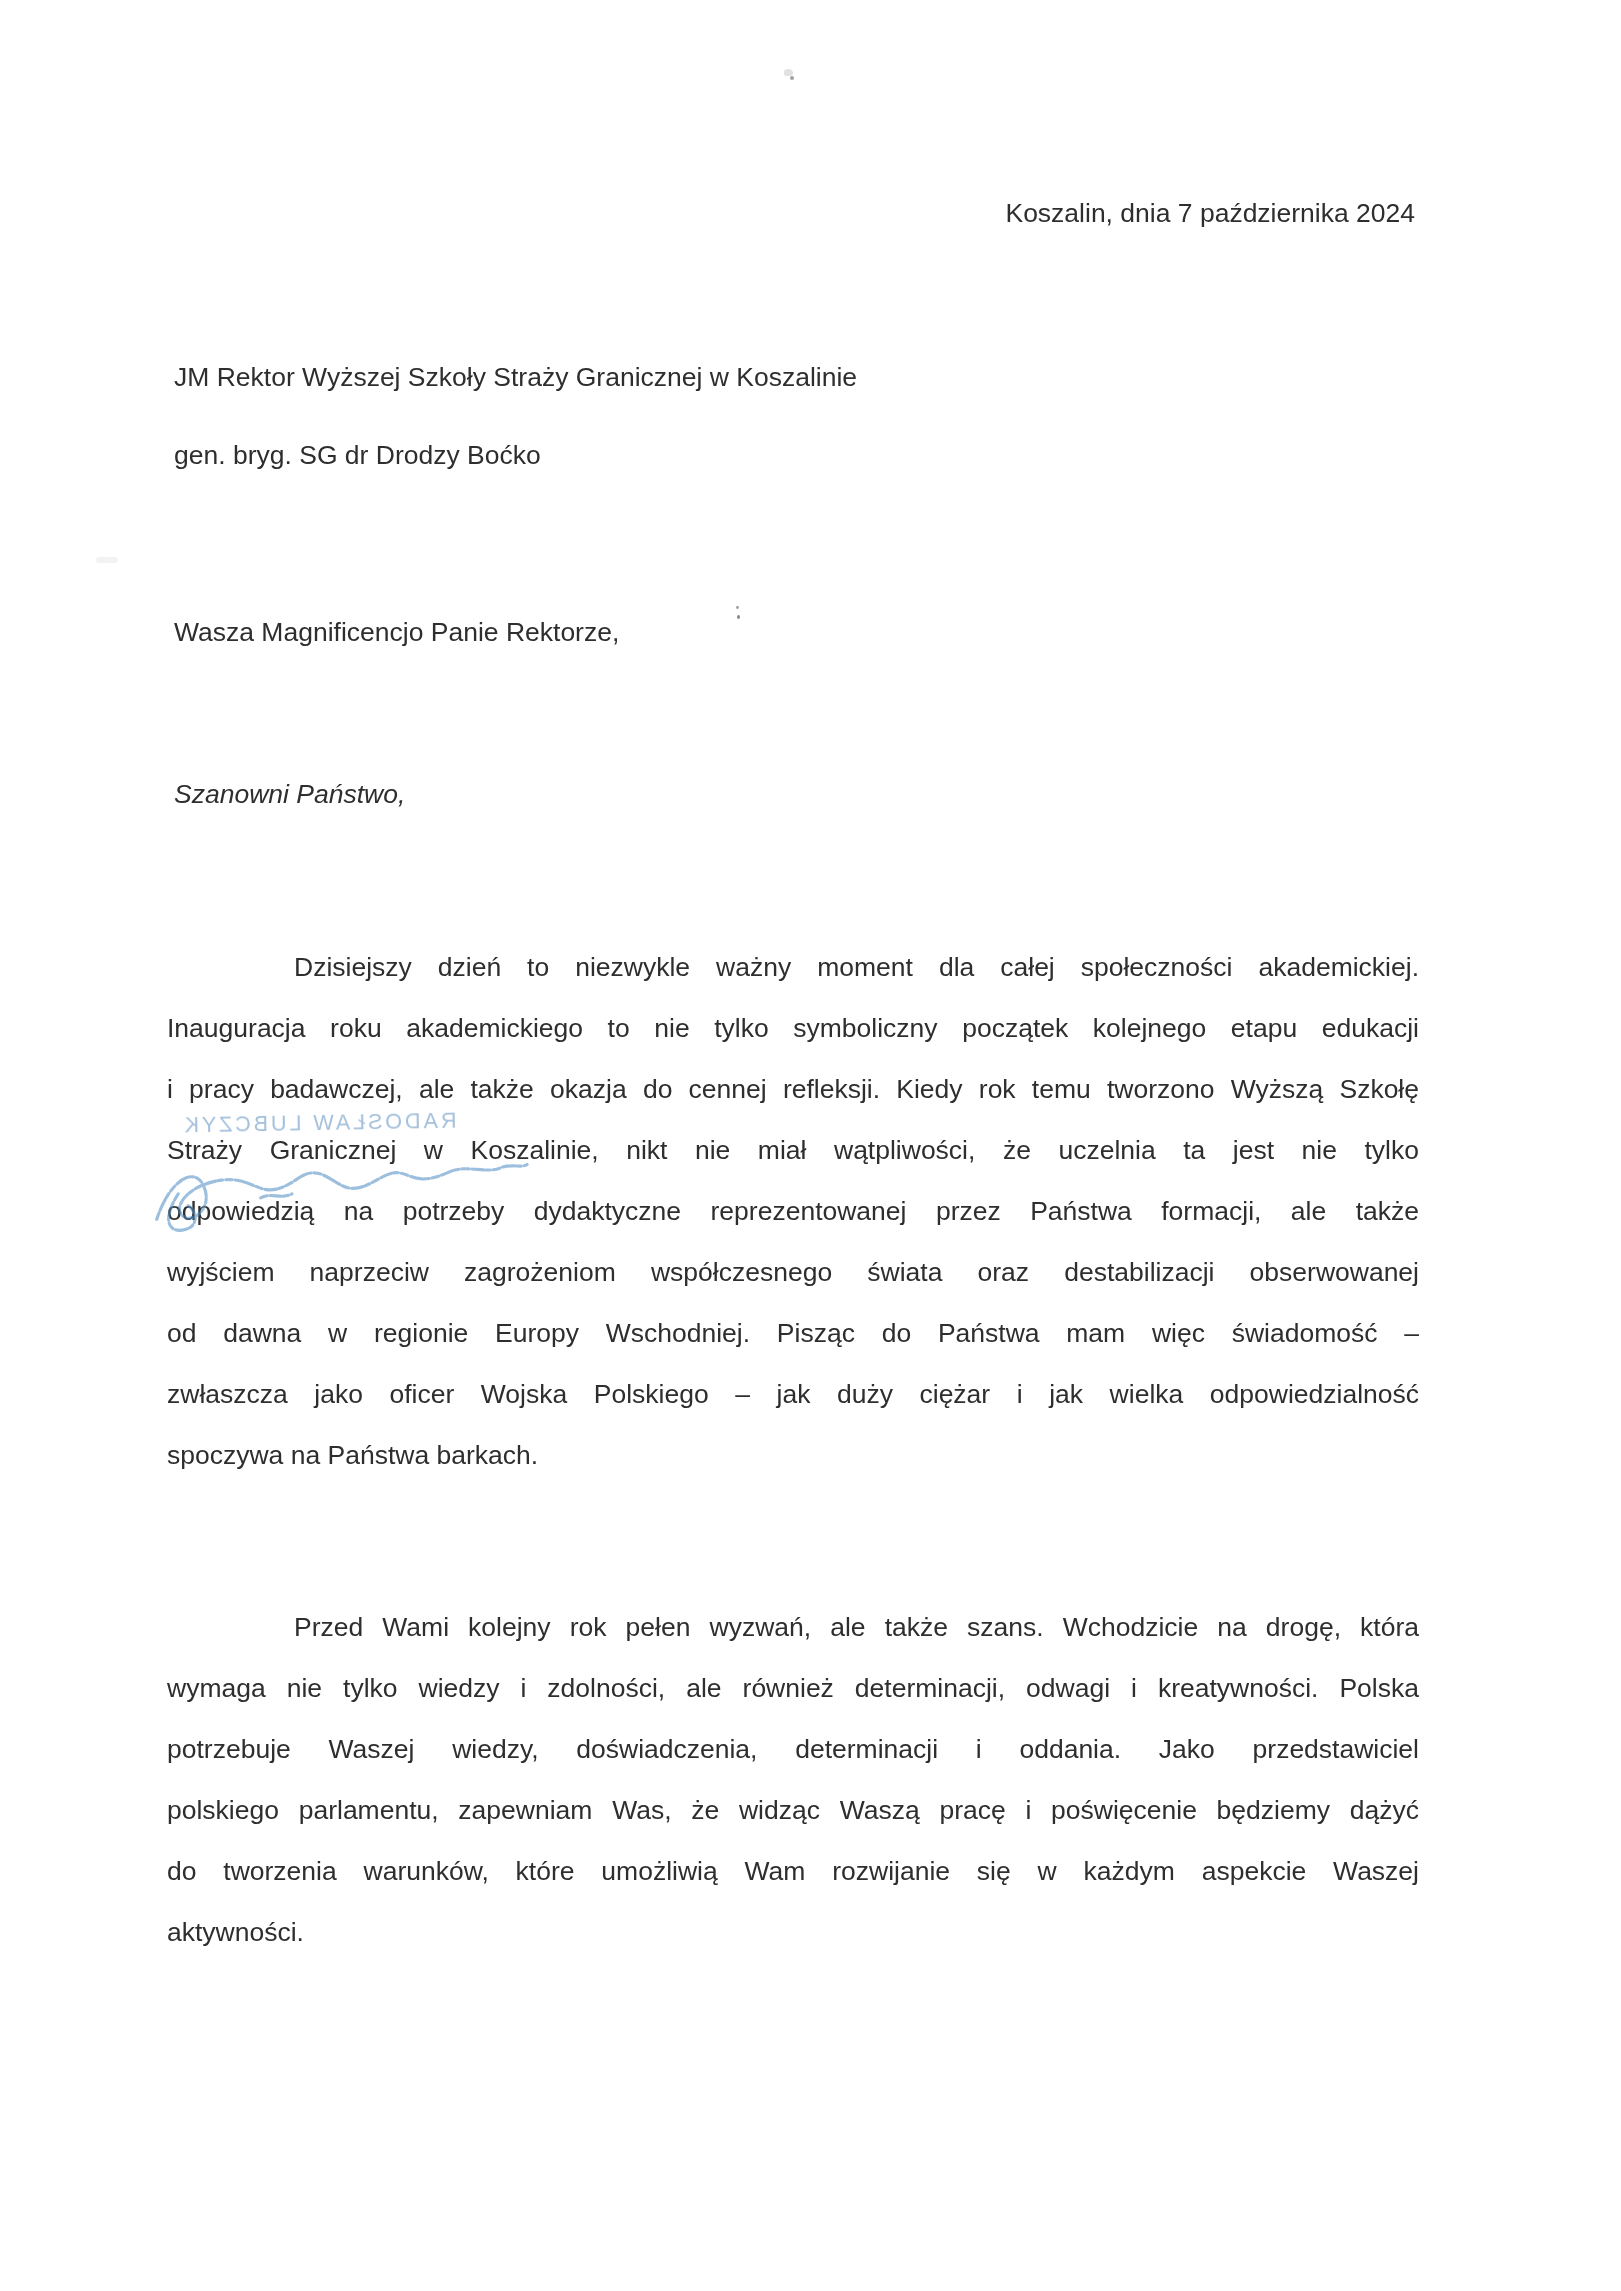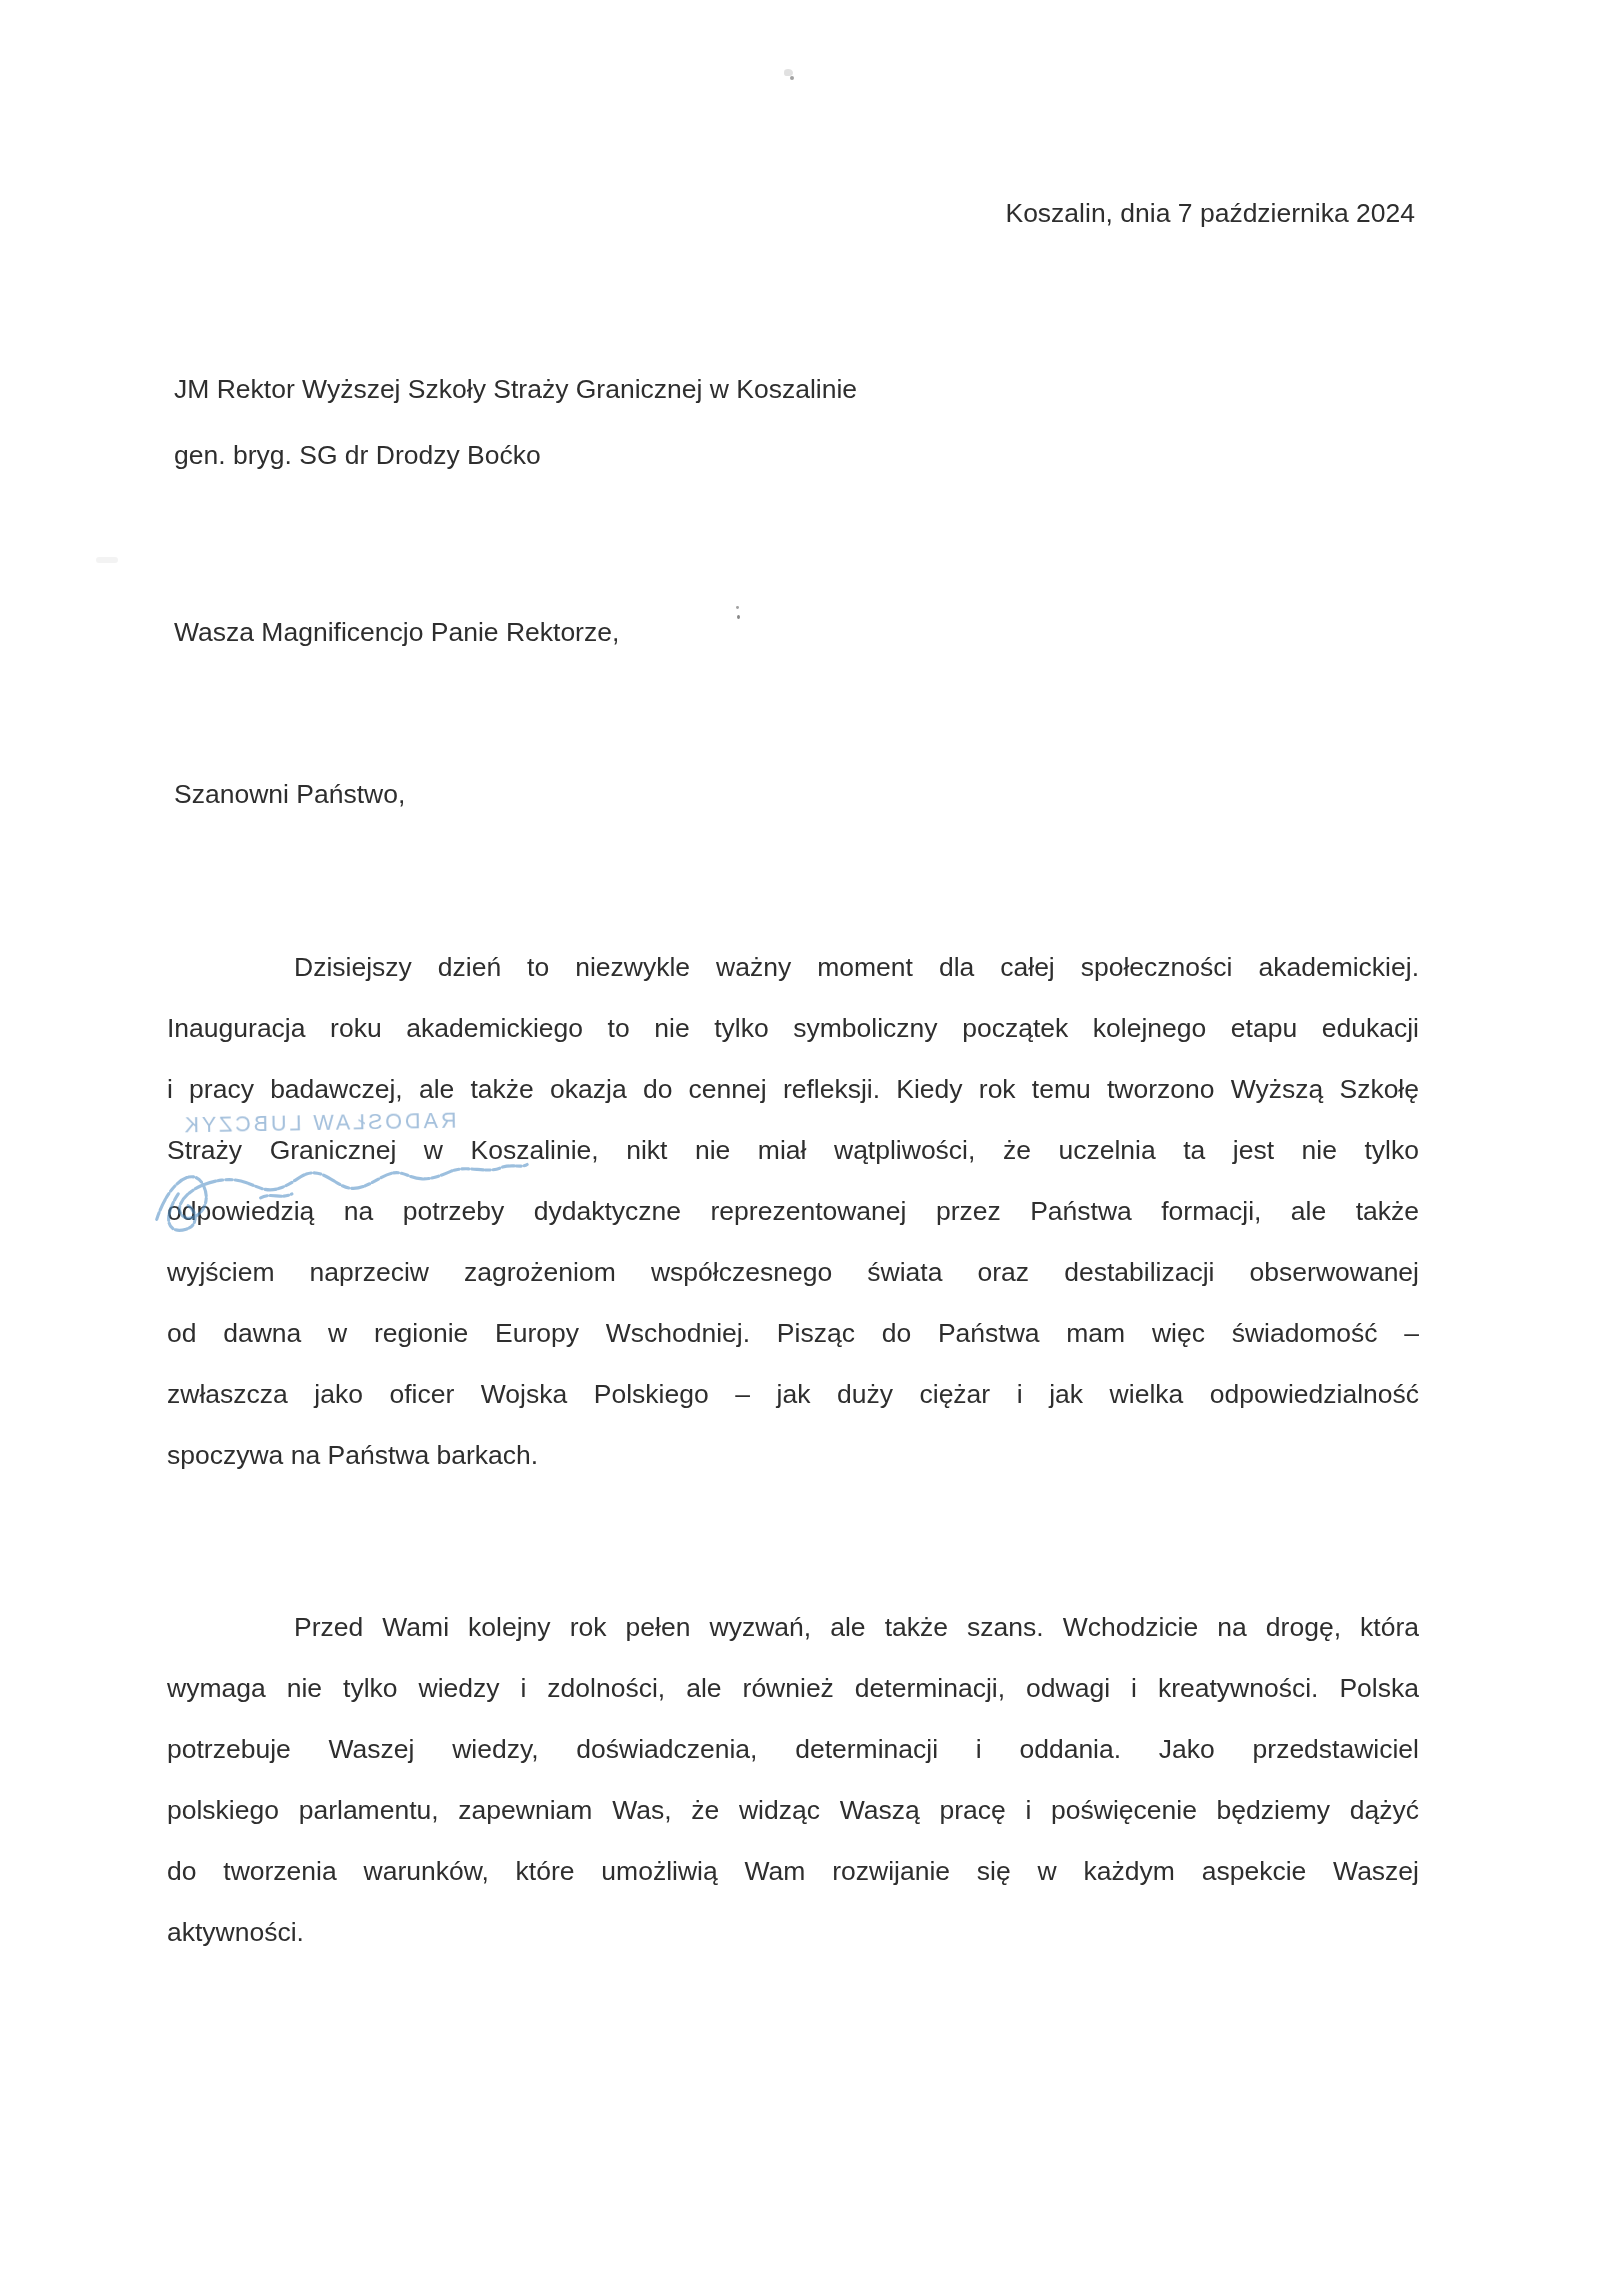"JM Rektor Wyższej Szkoły Straży" .rcpt1 { top: 359px -> 347px }
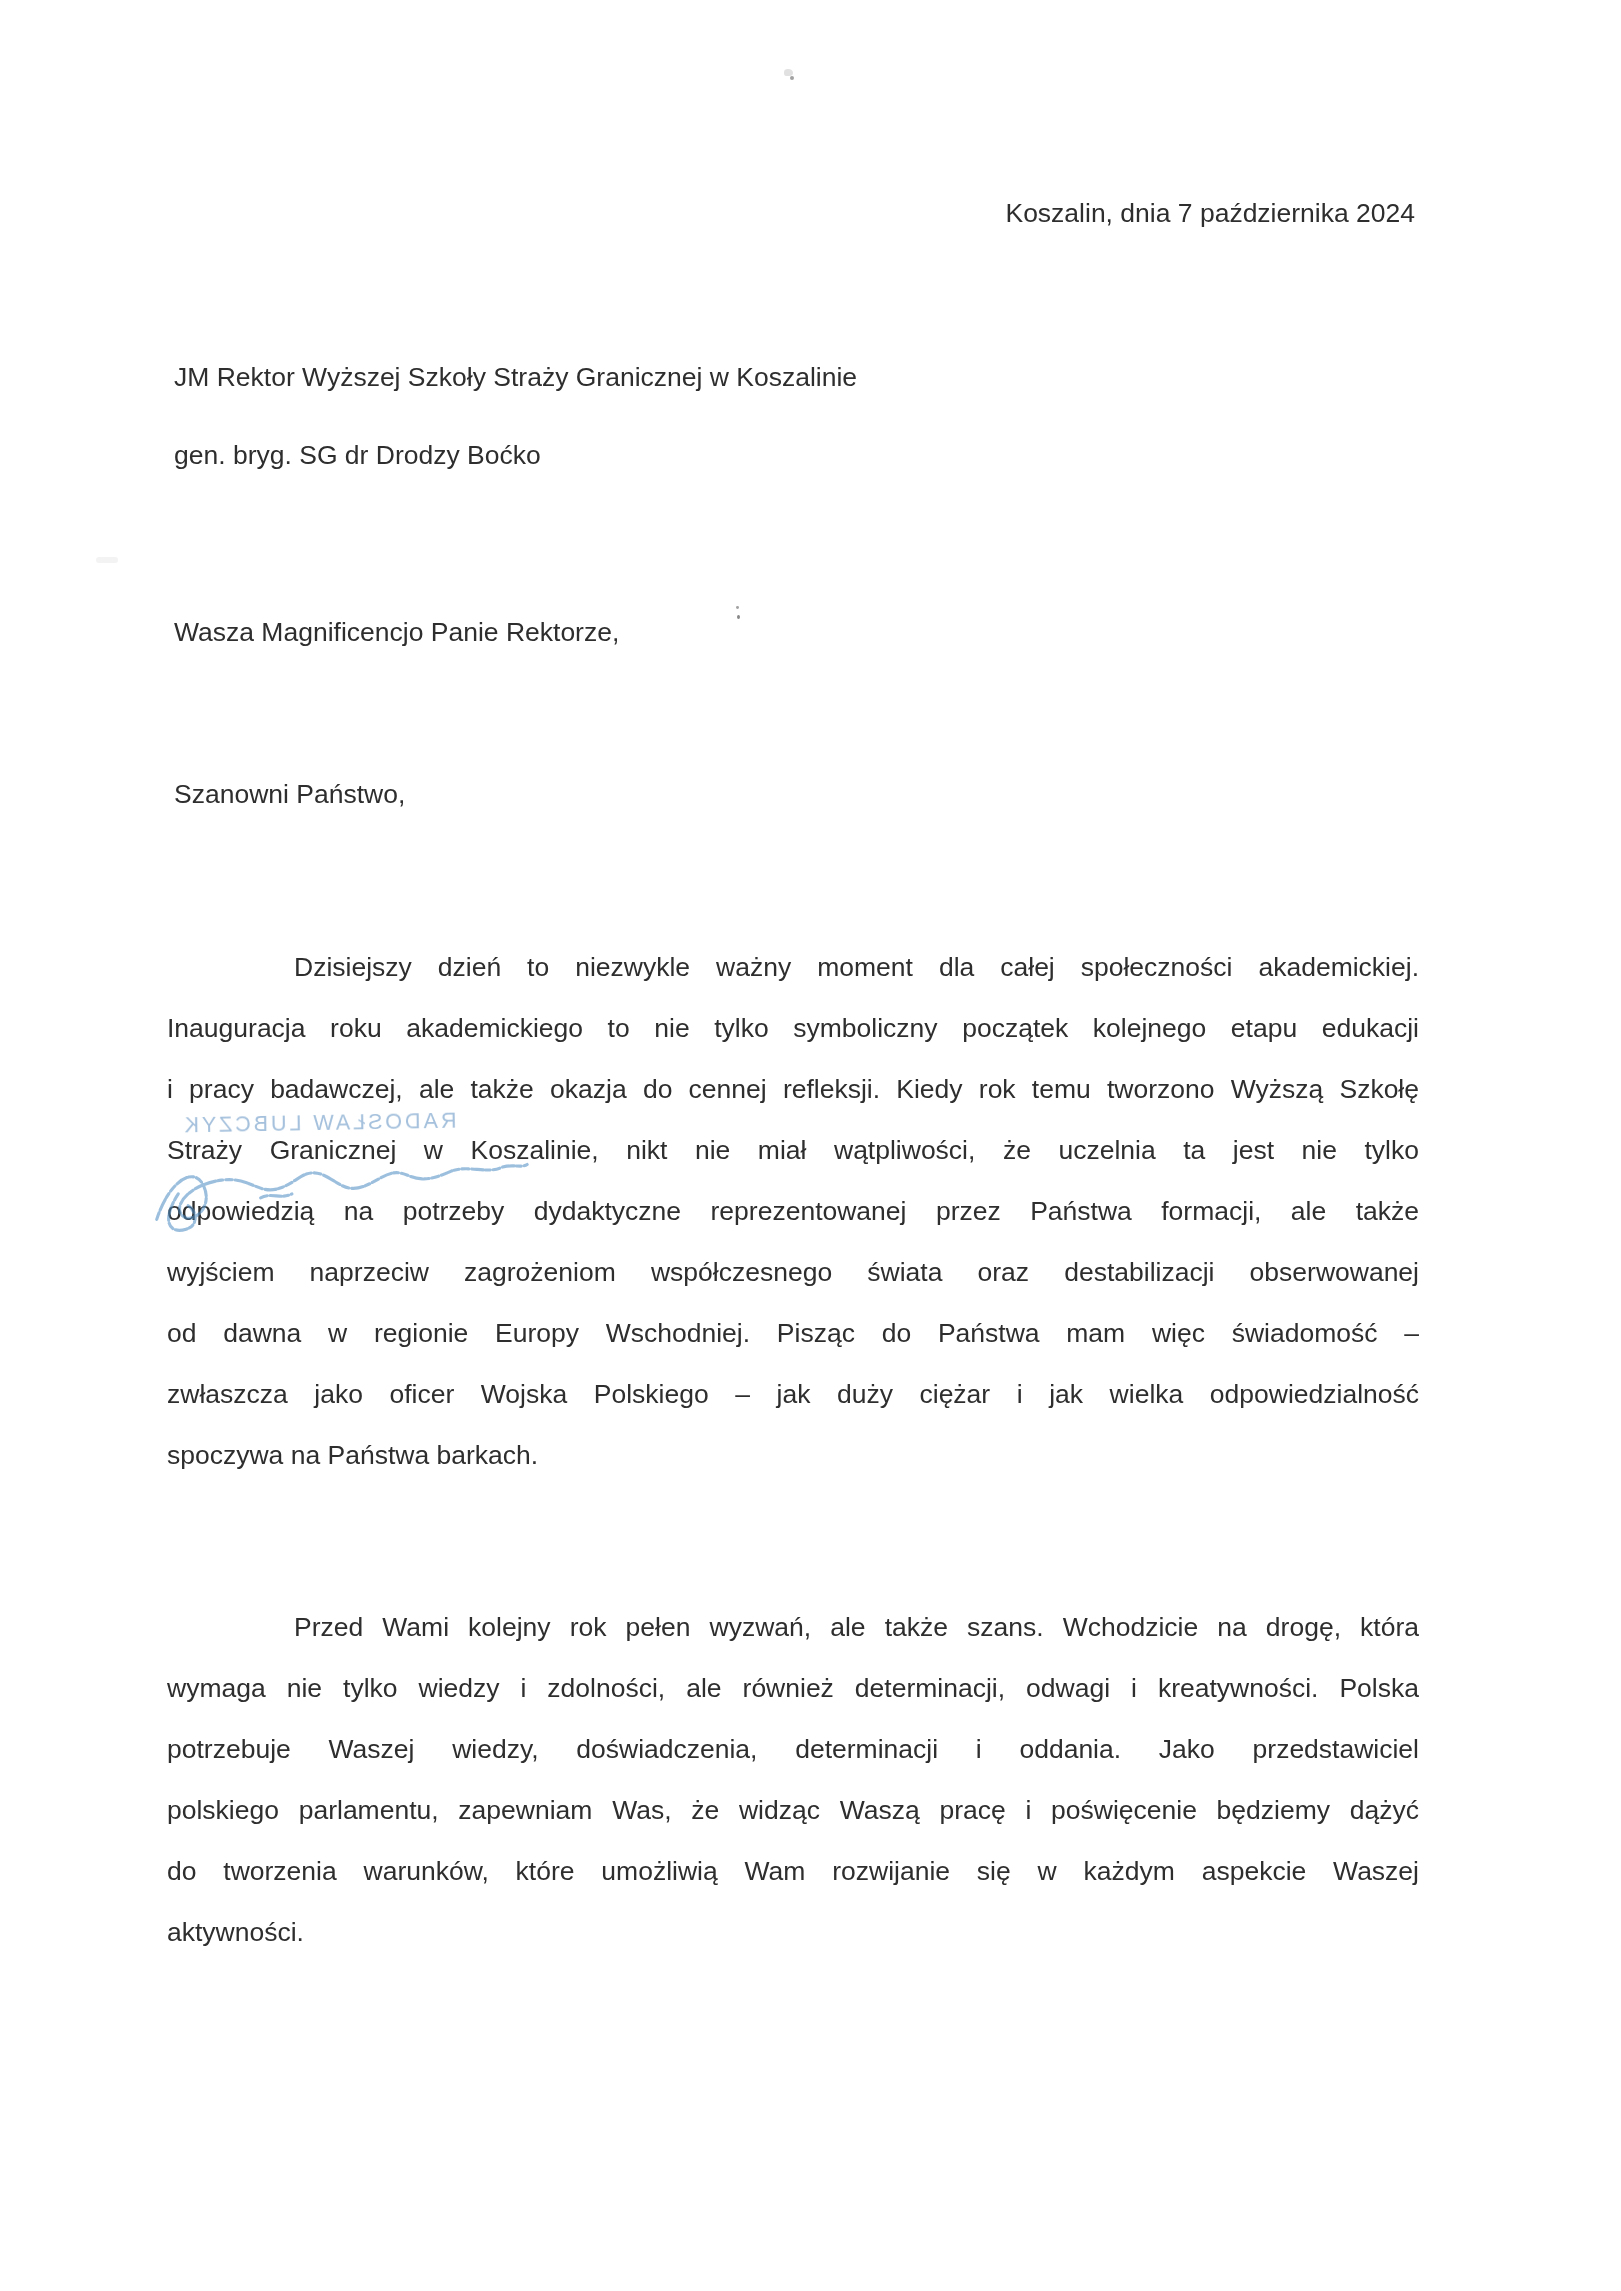"Szanowni Państwo," .sal3 { font-style: none -> italic }
